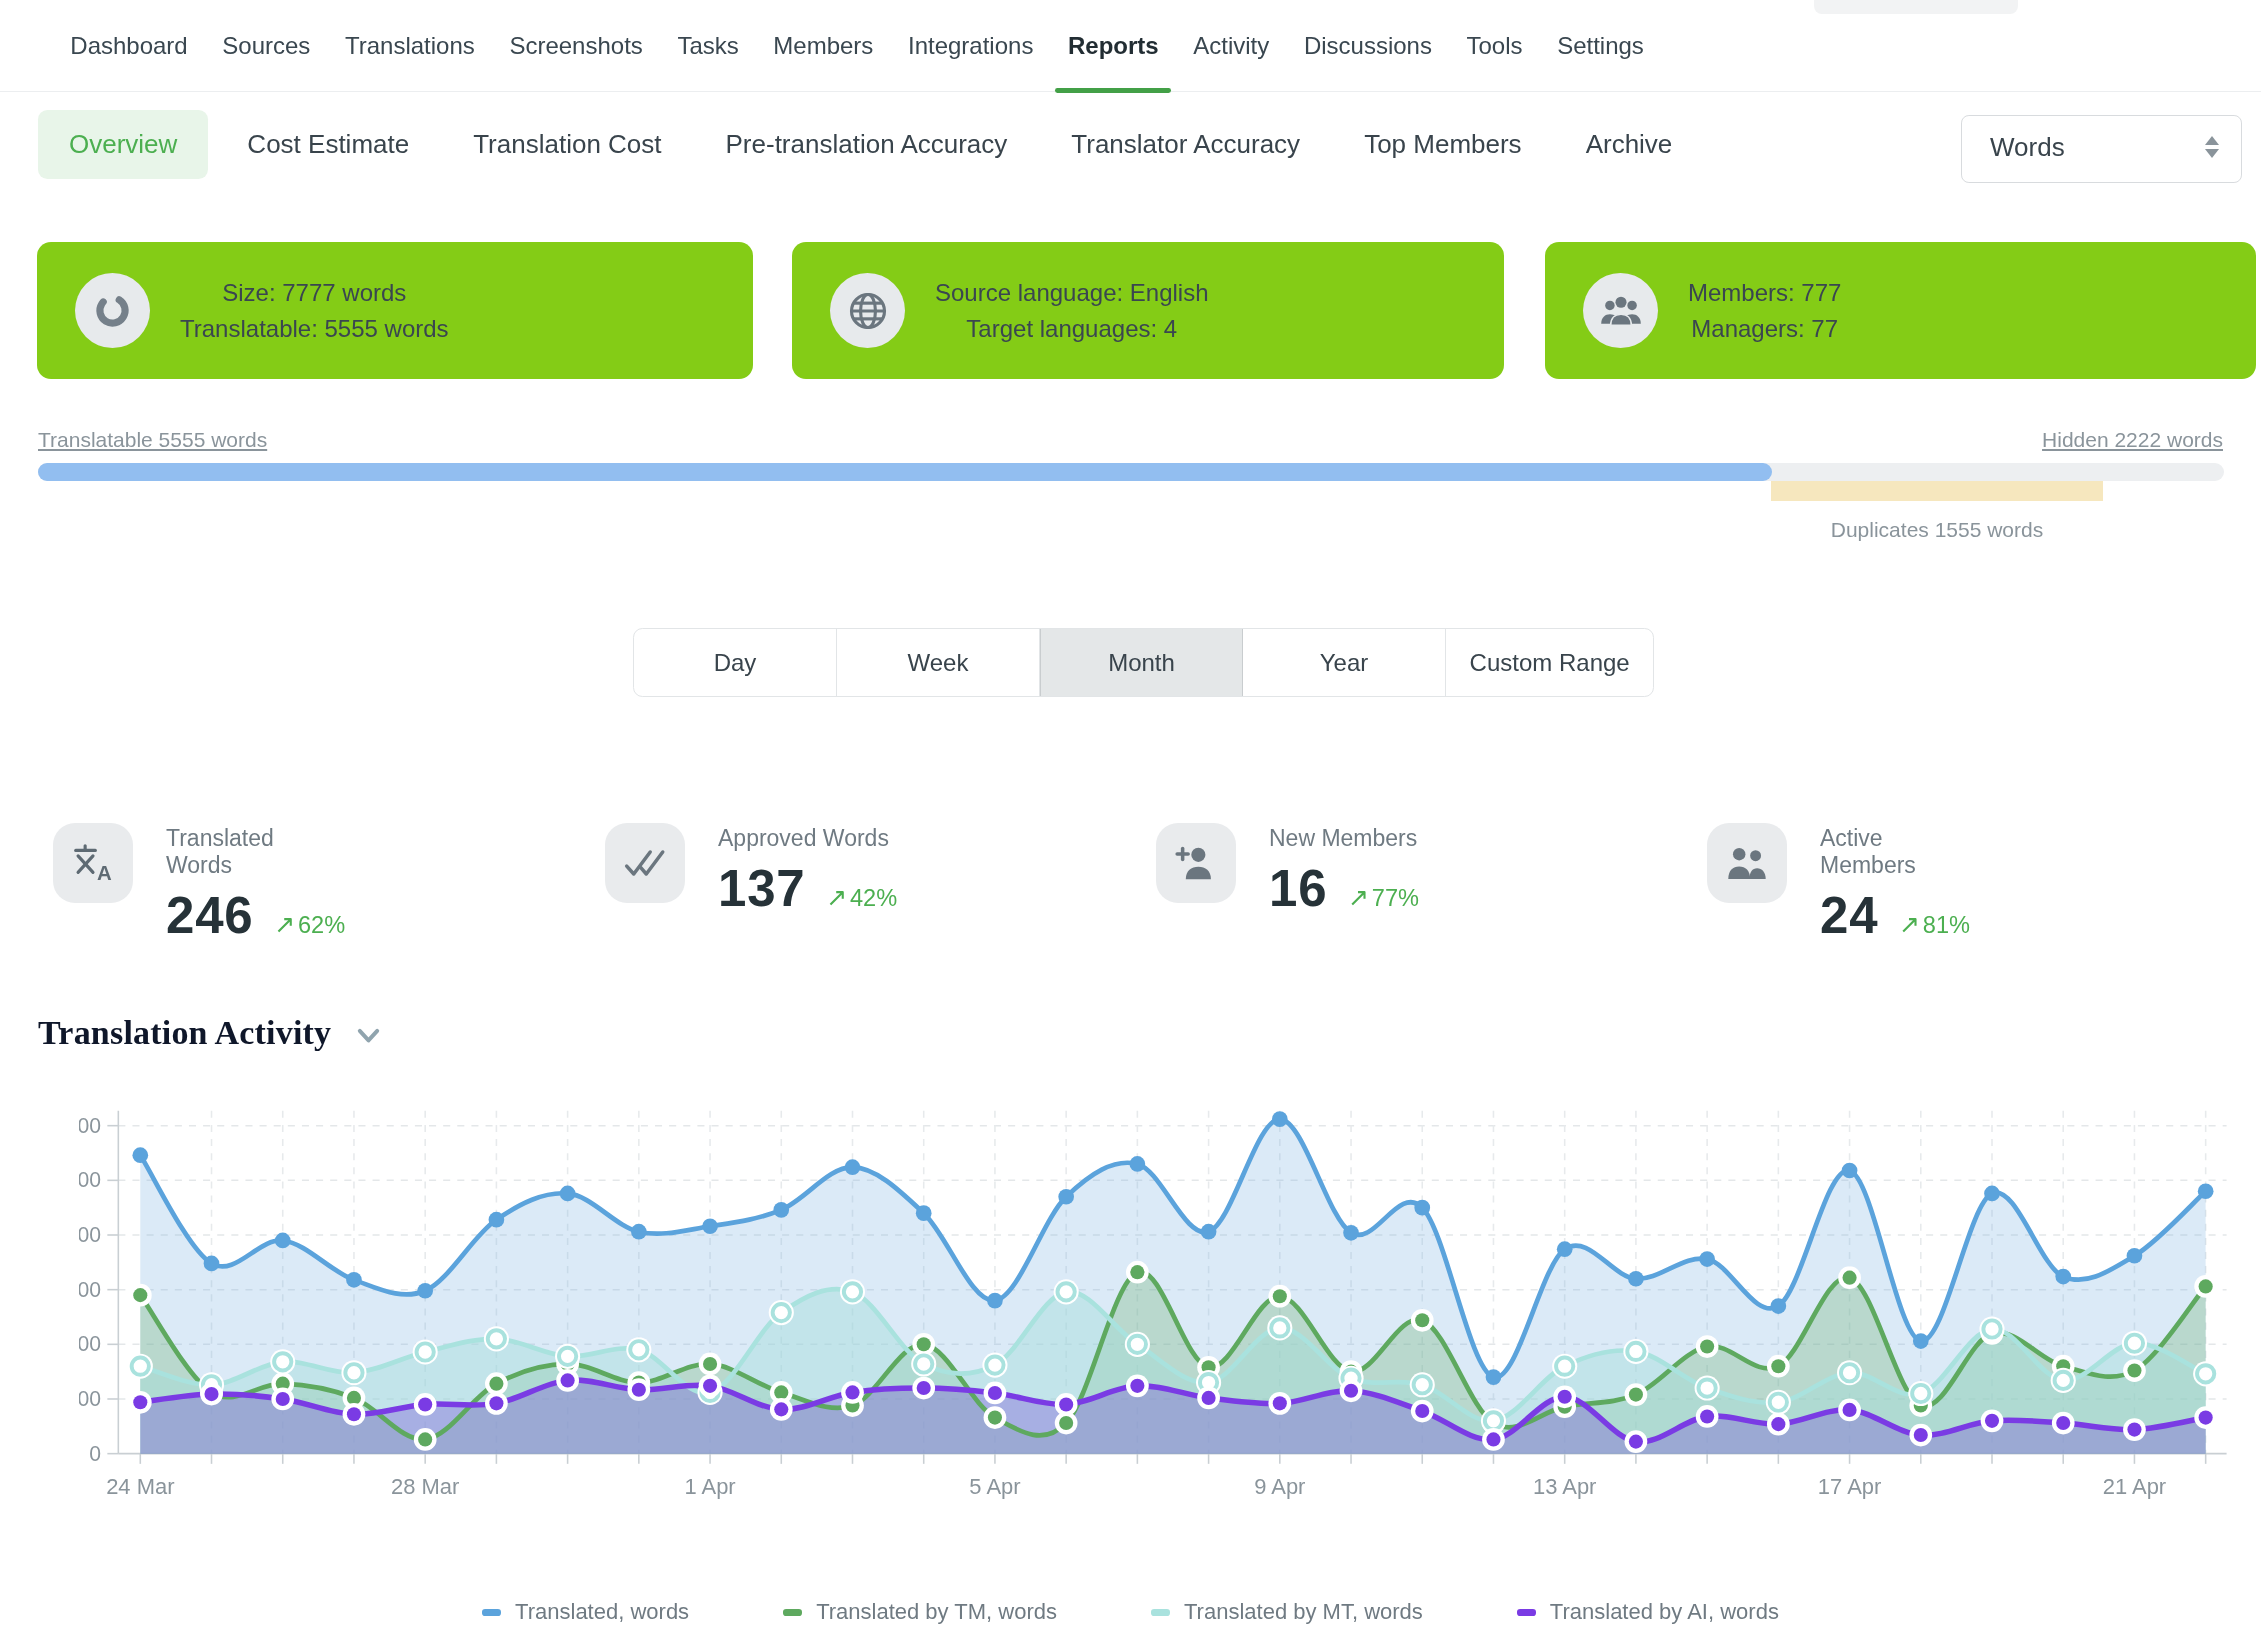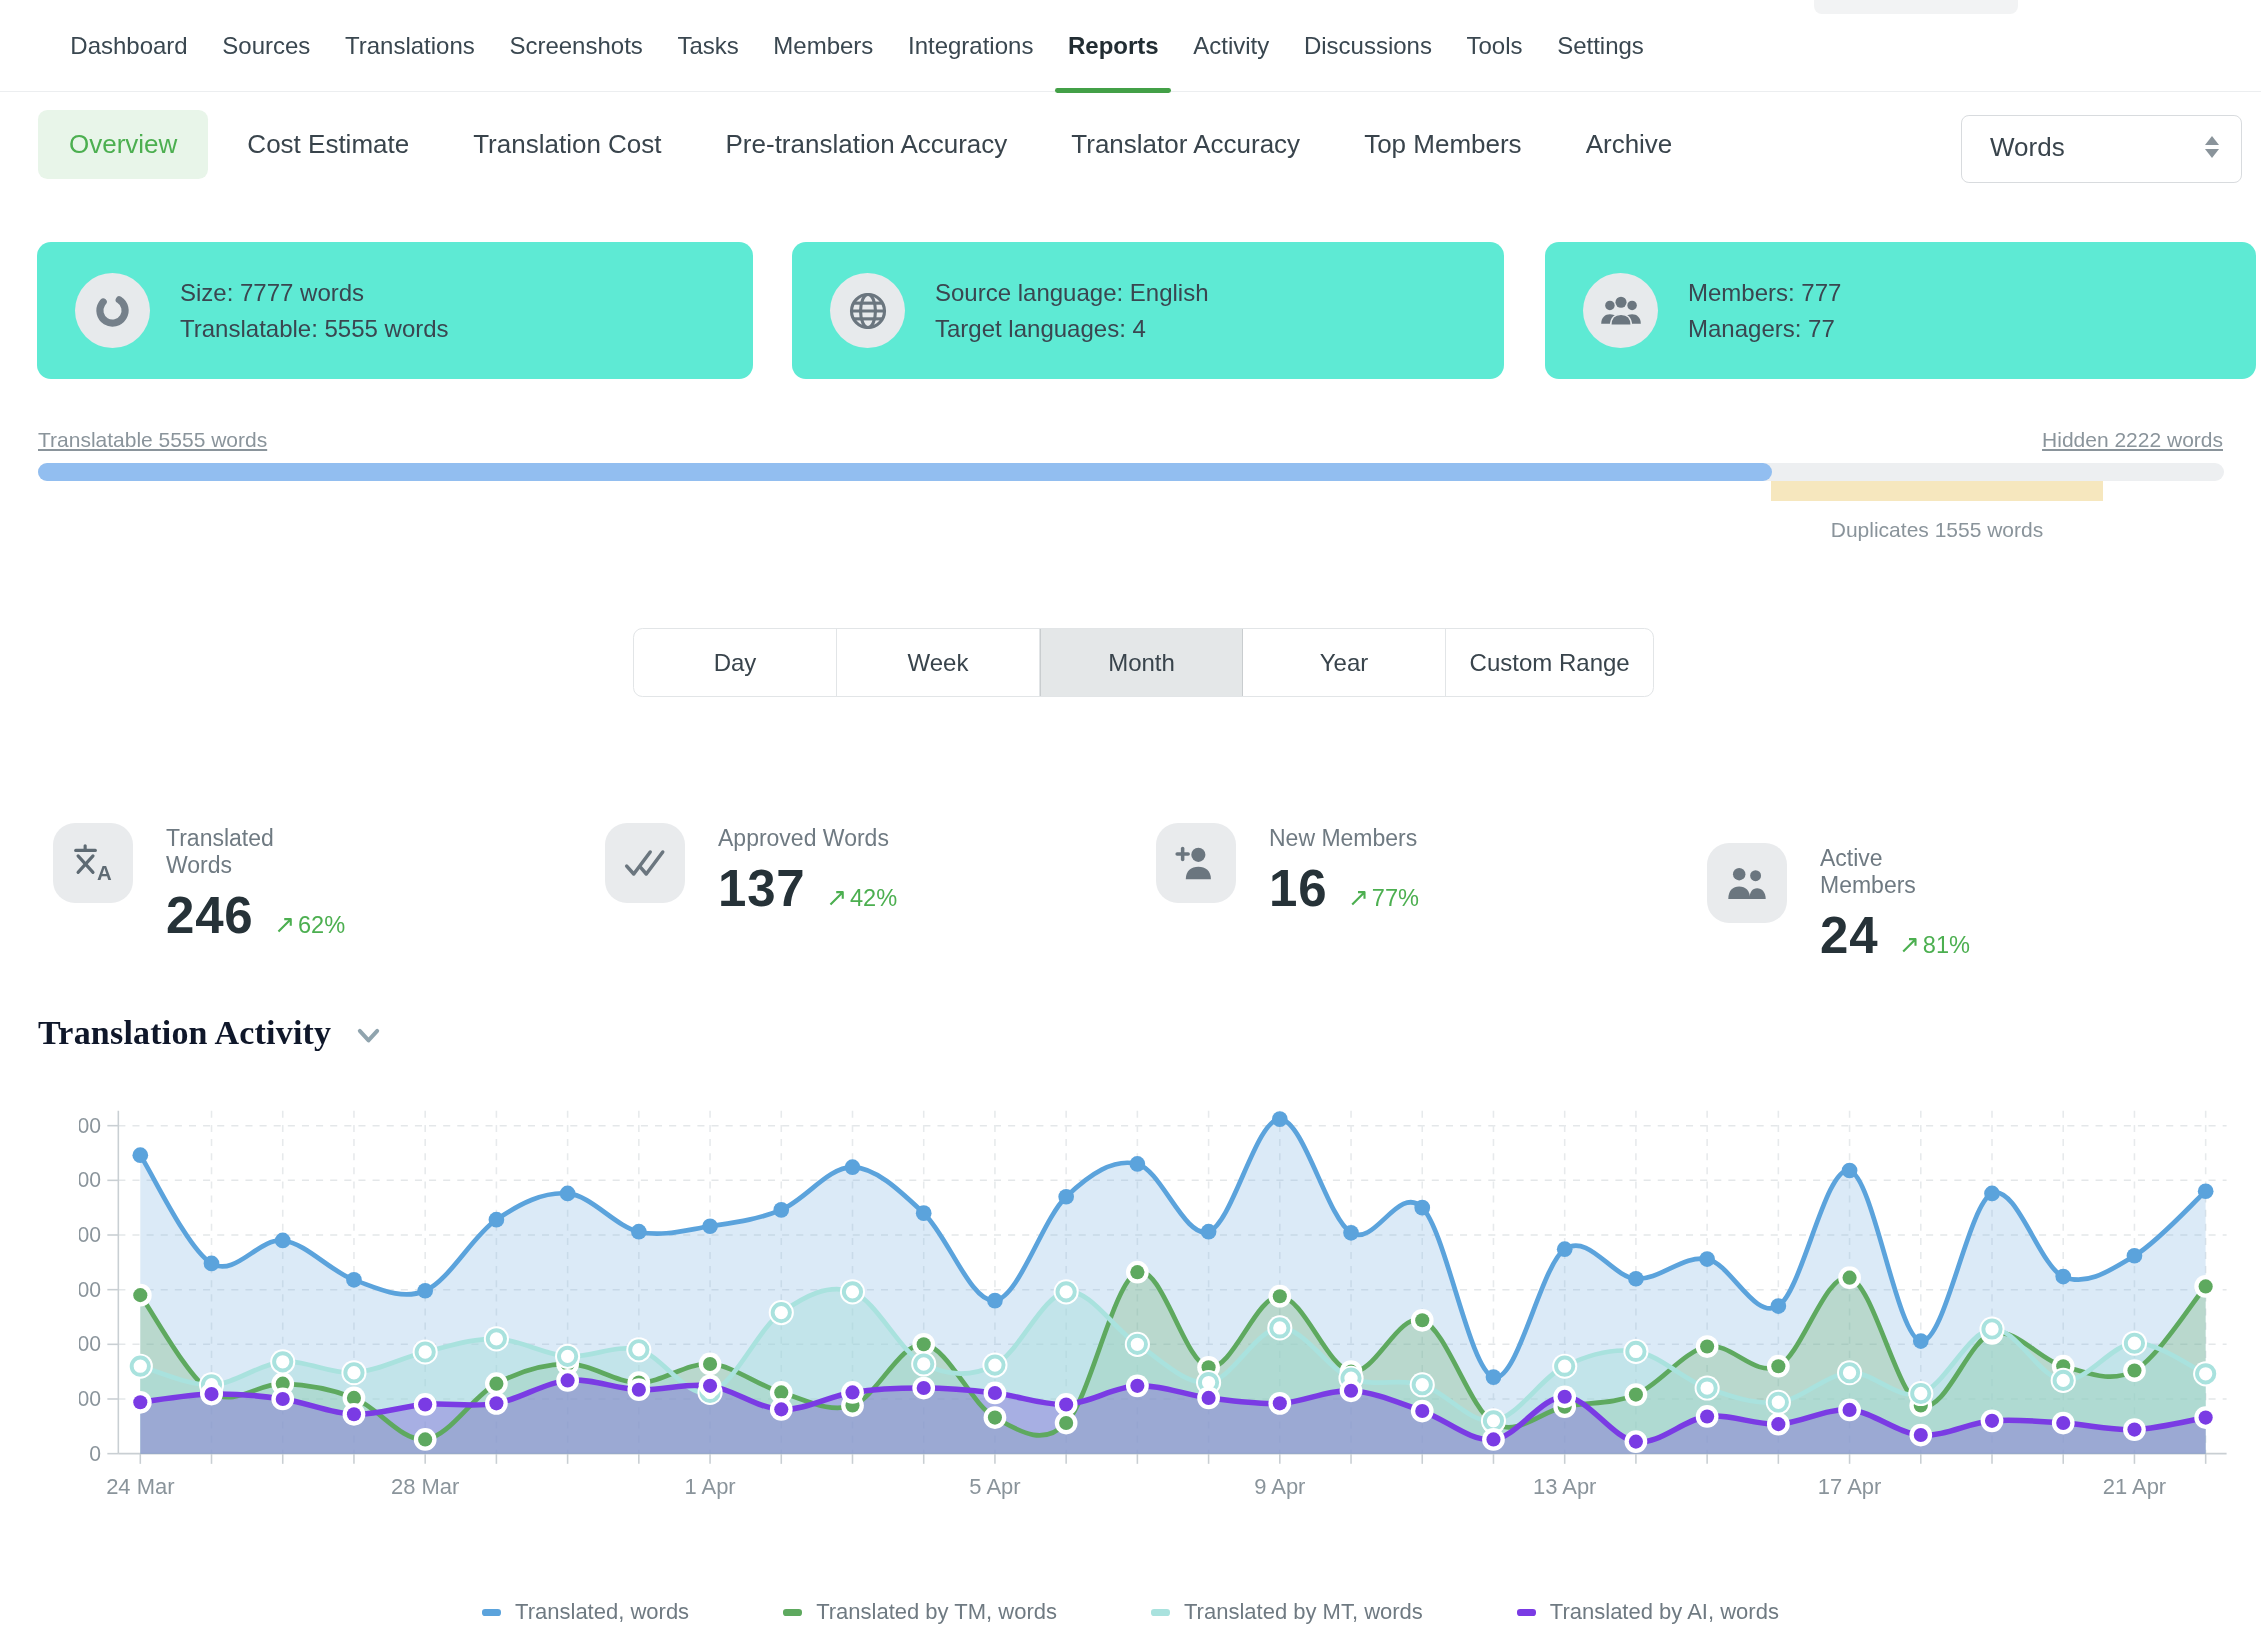"Size: 7777 words" .info-card { background: #5eead4 -> #84cc16; text-align: none -> center }
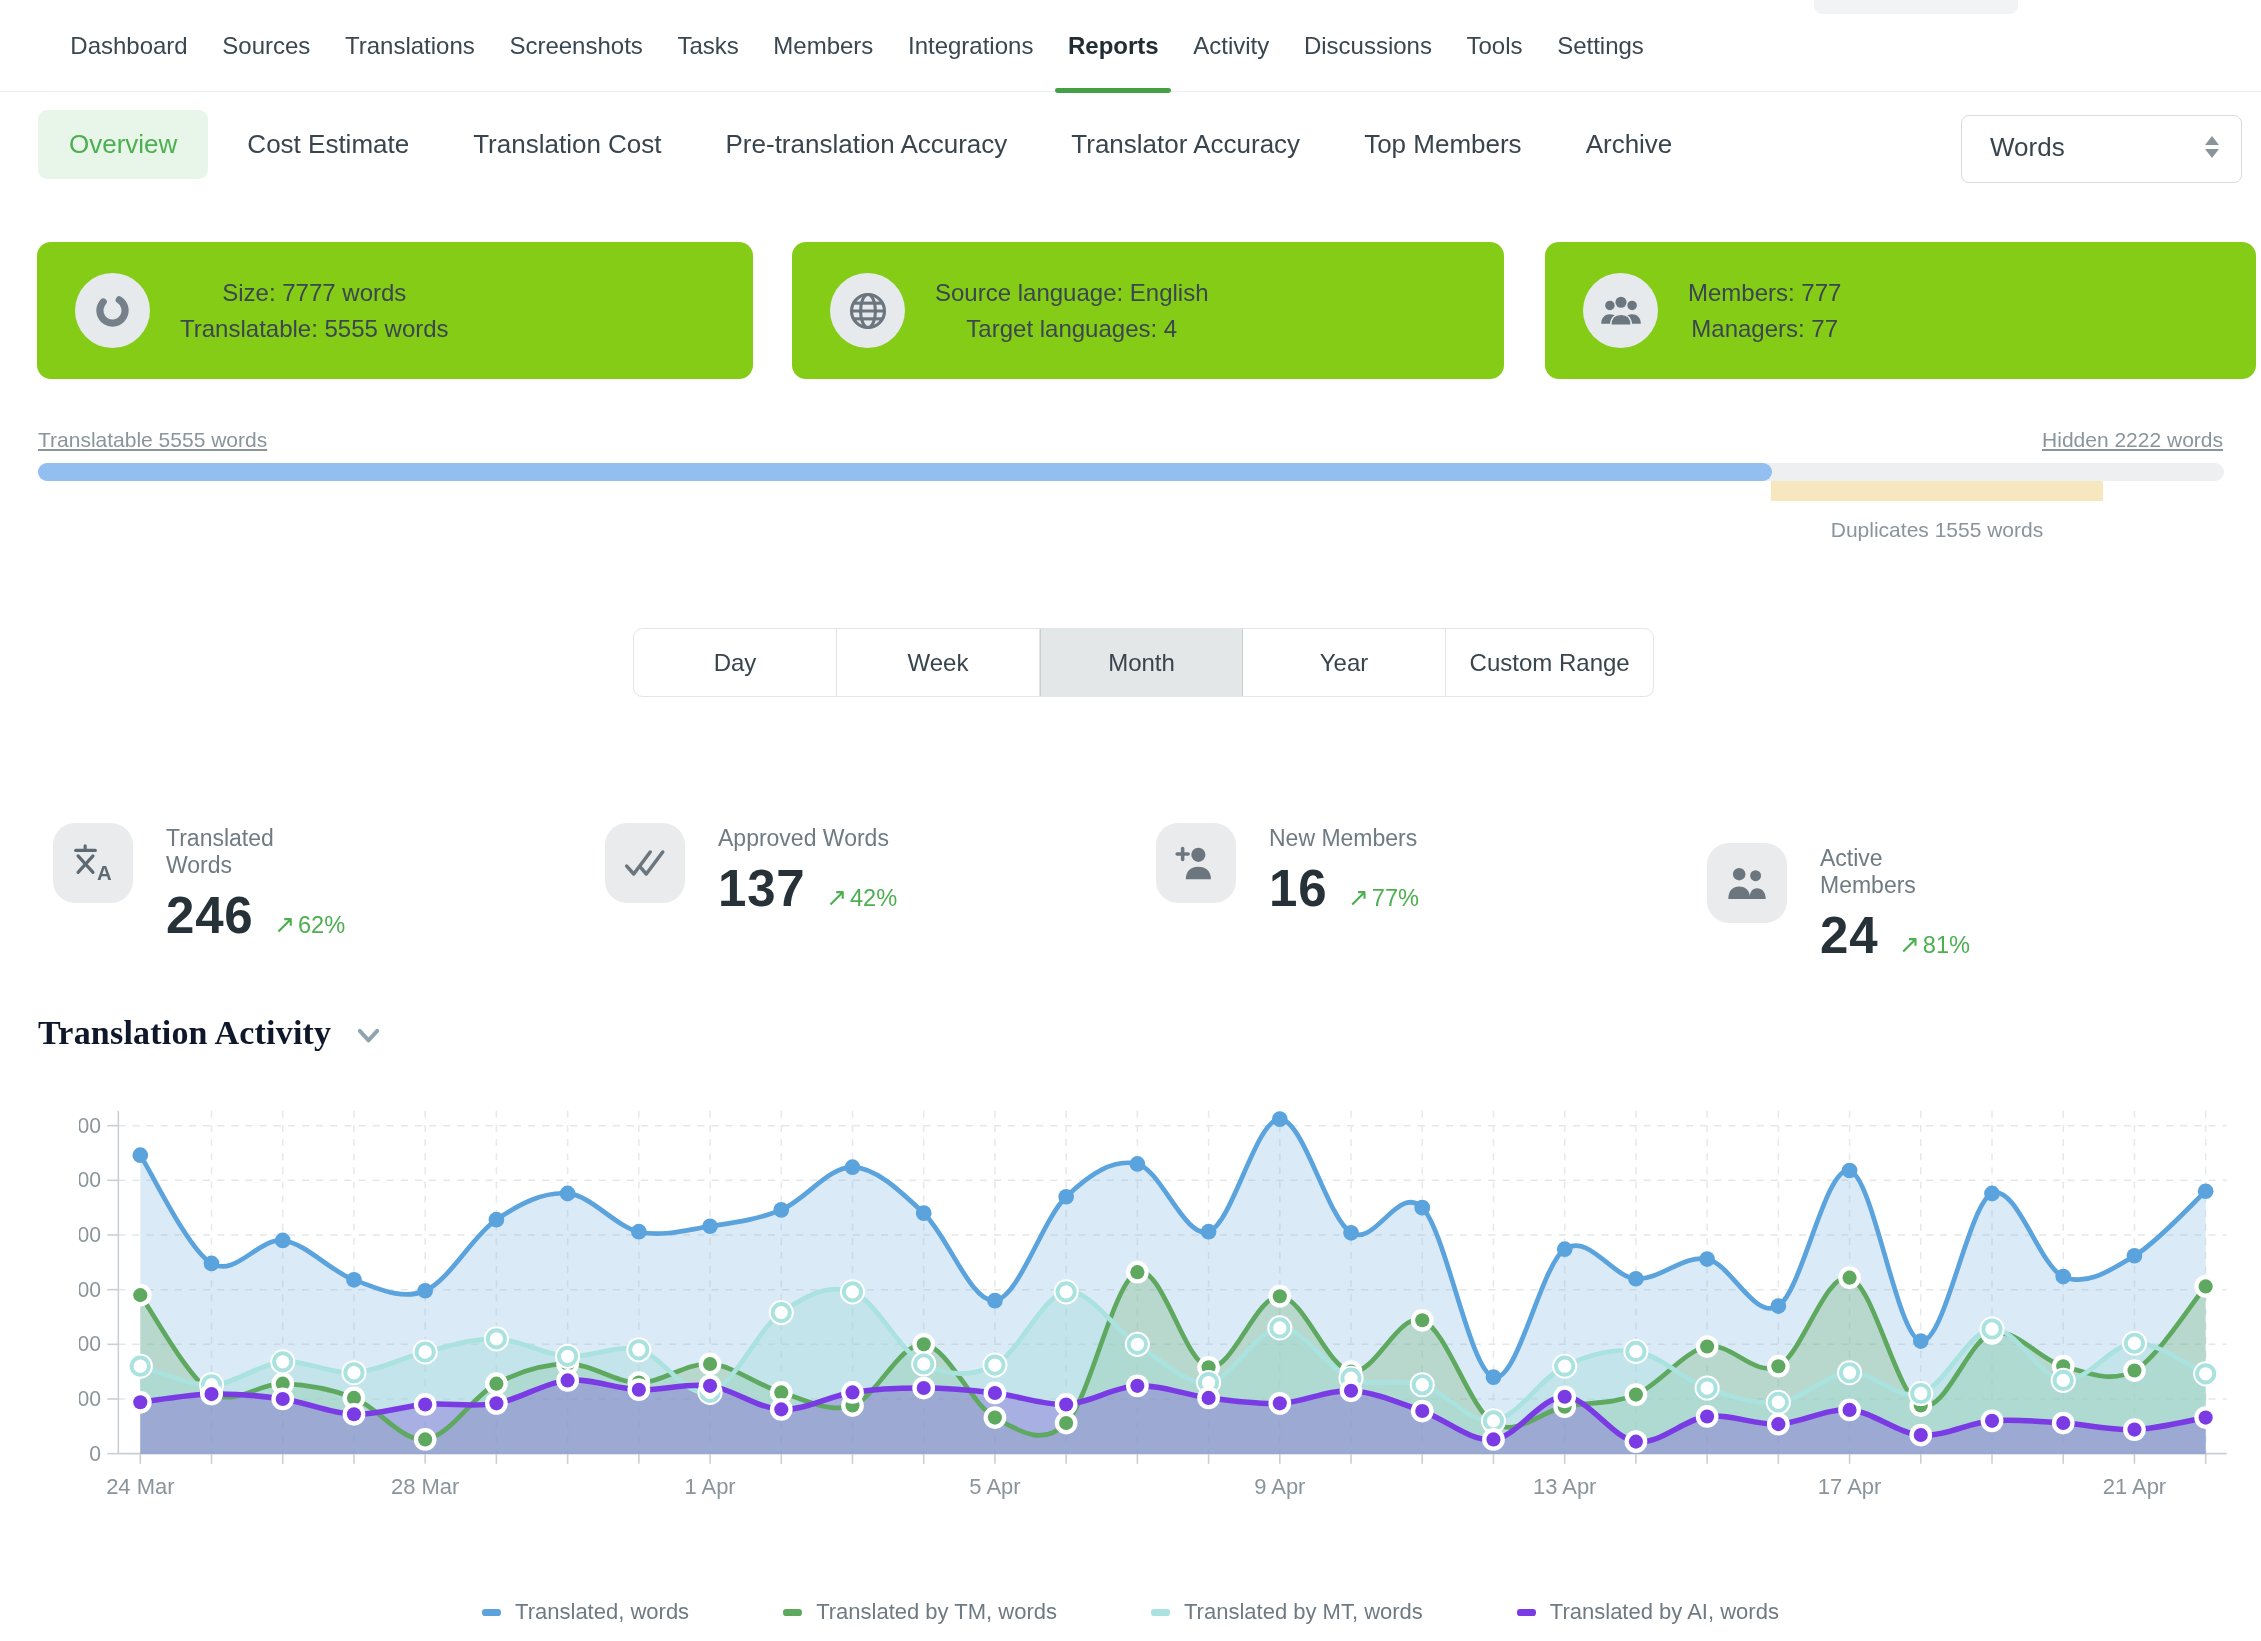"Active Members" div.abs { margin-top: 20px -> none }
